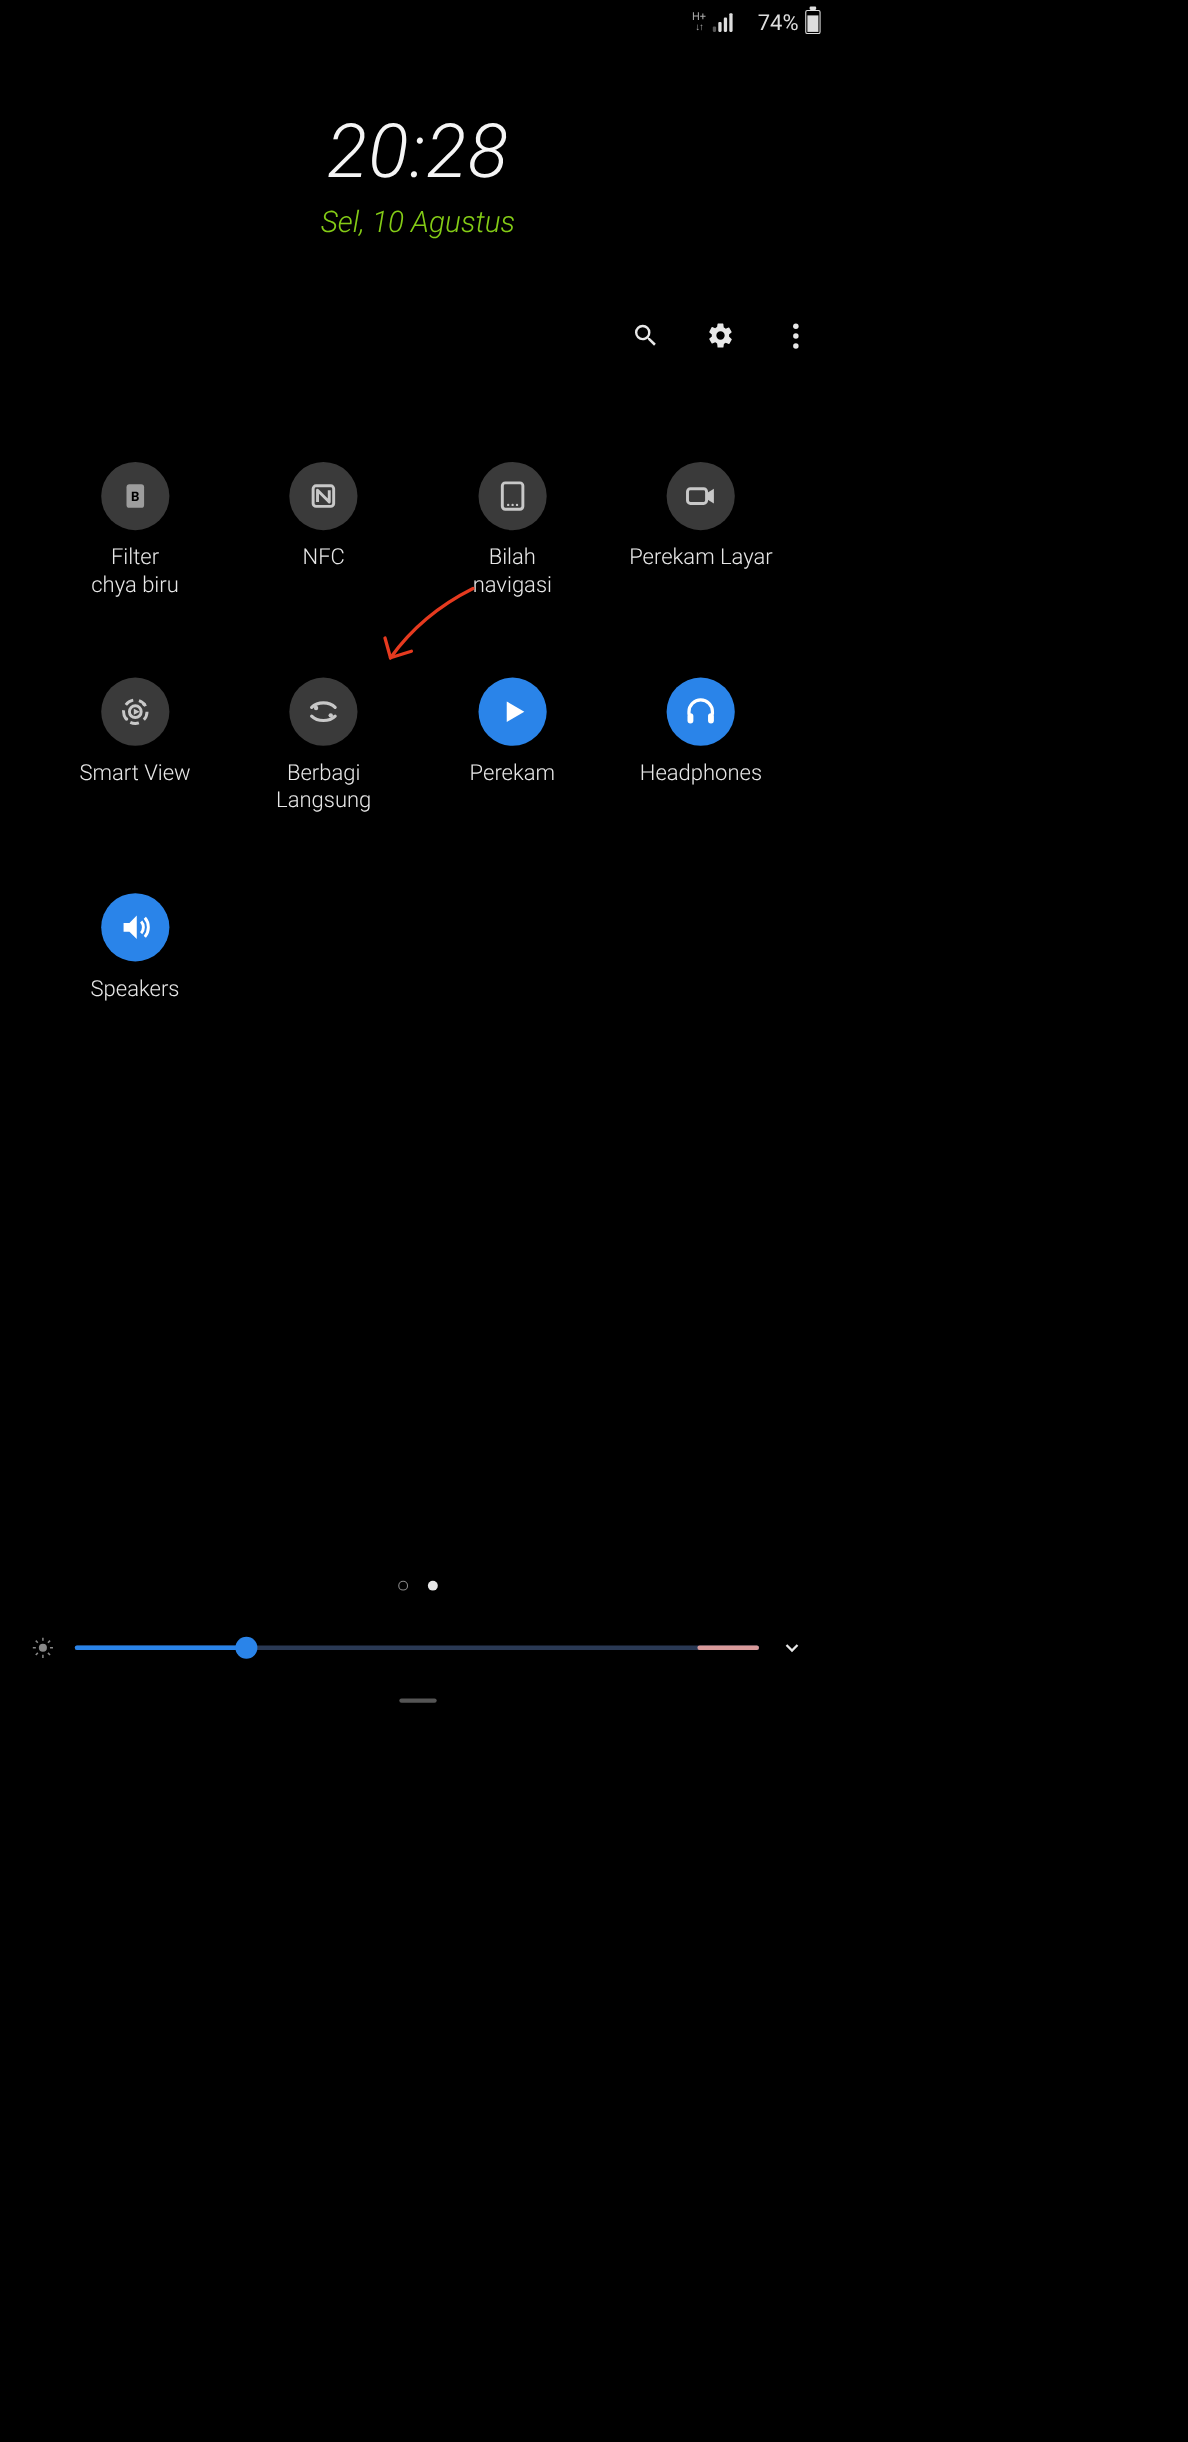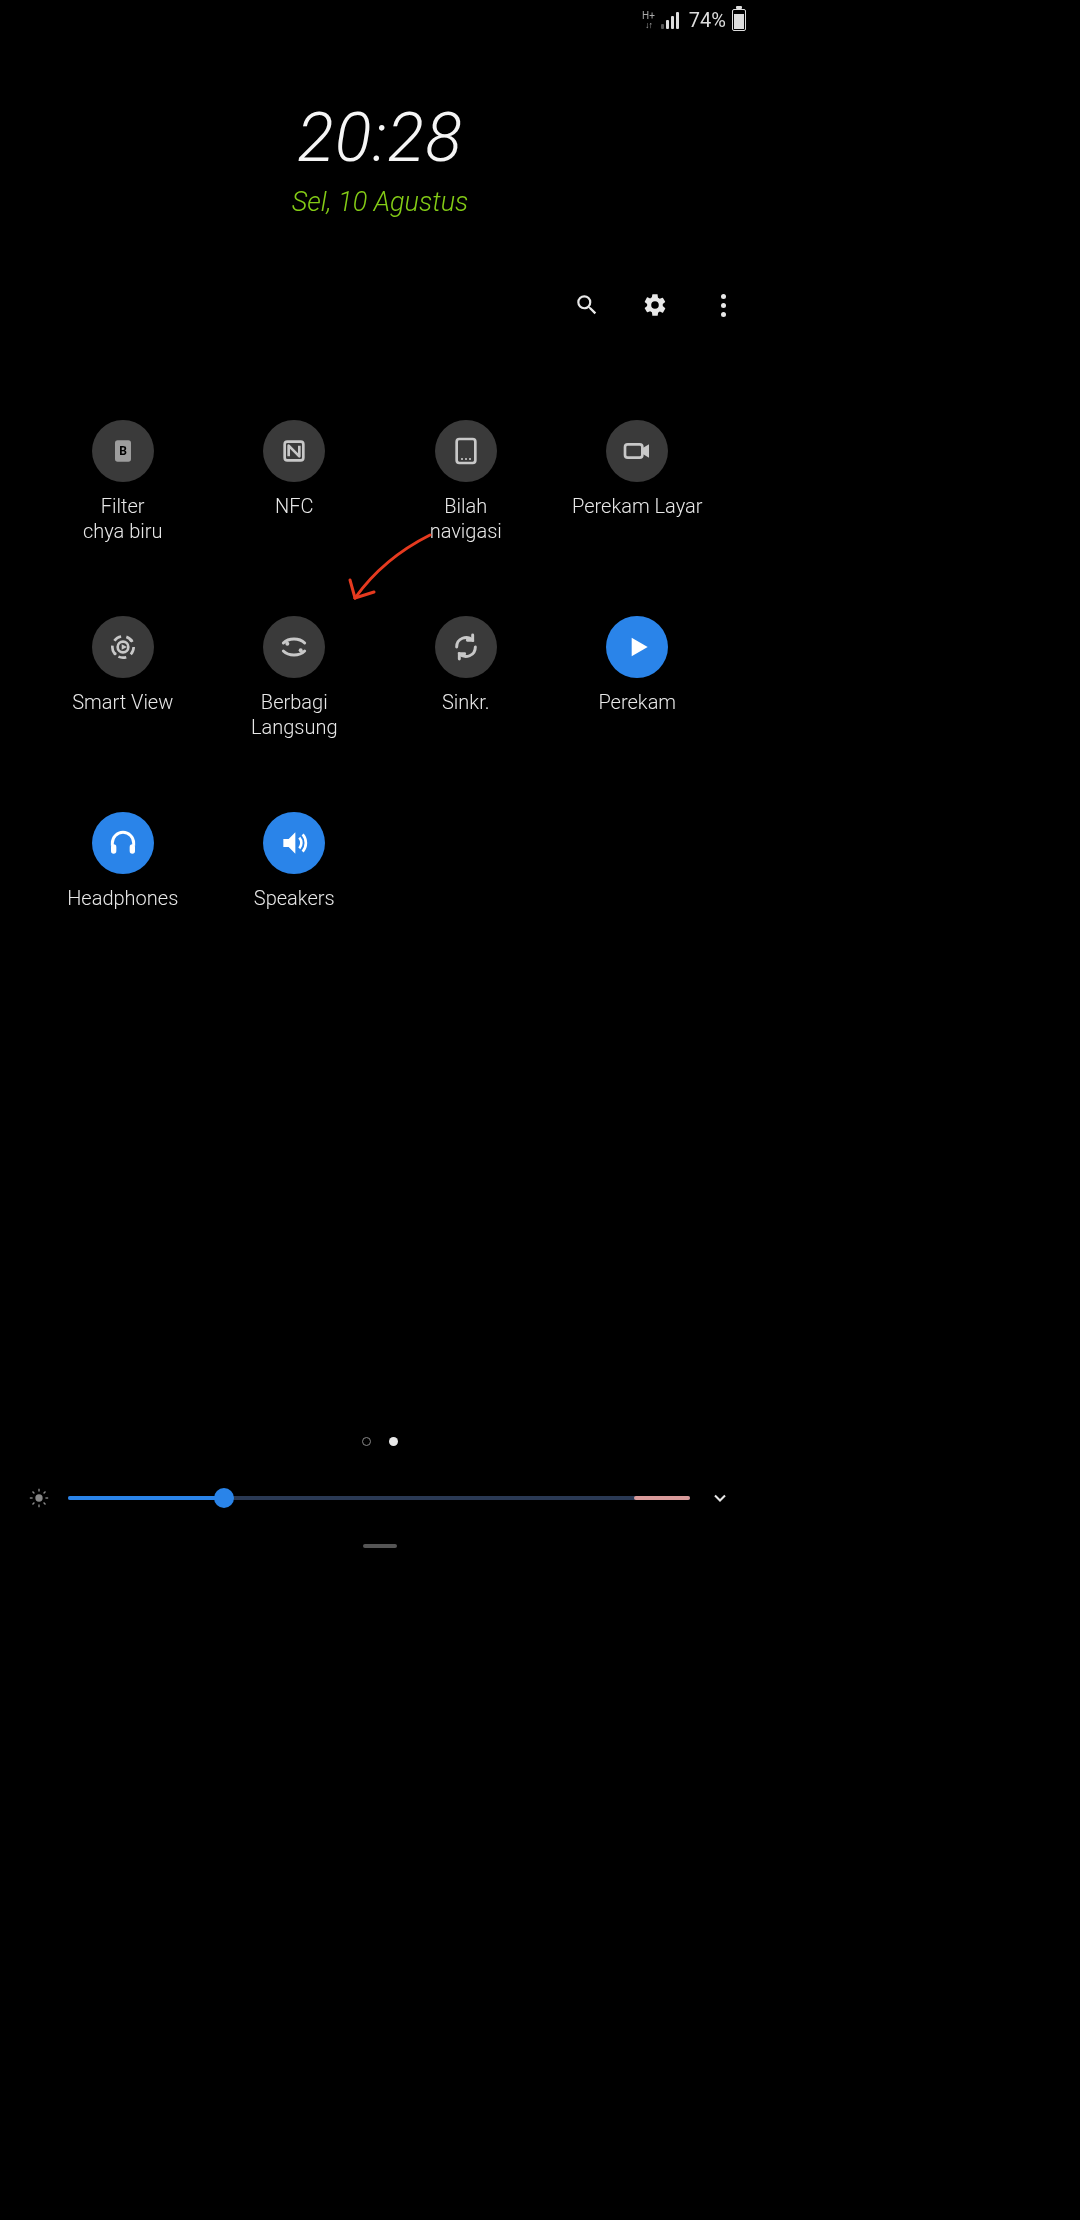"74%" .status-batt-text { margin-left: none -> 13px }
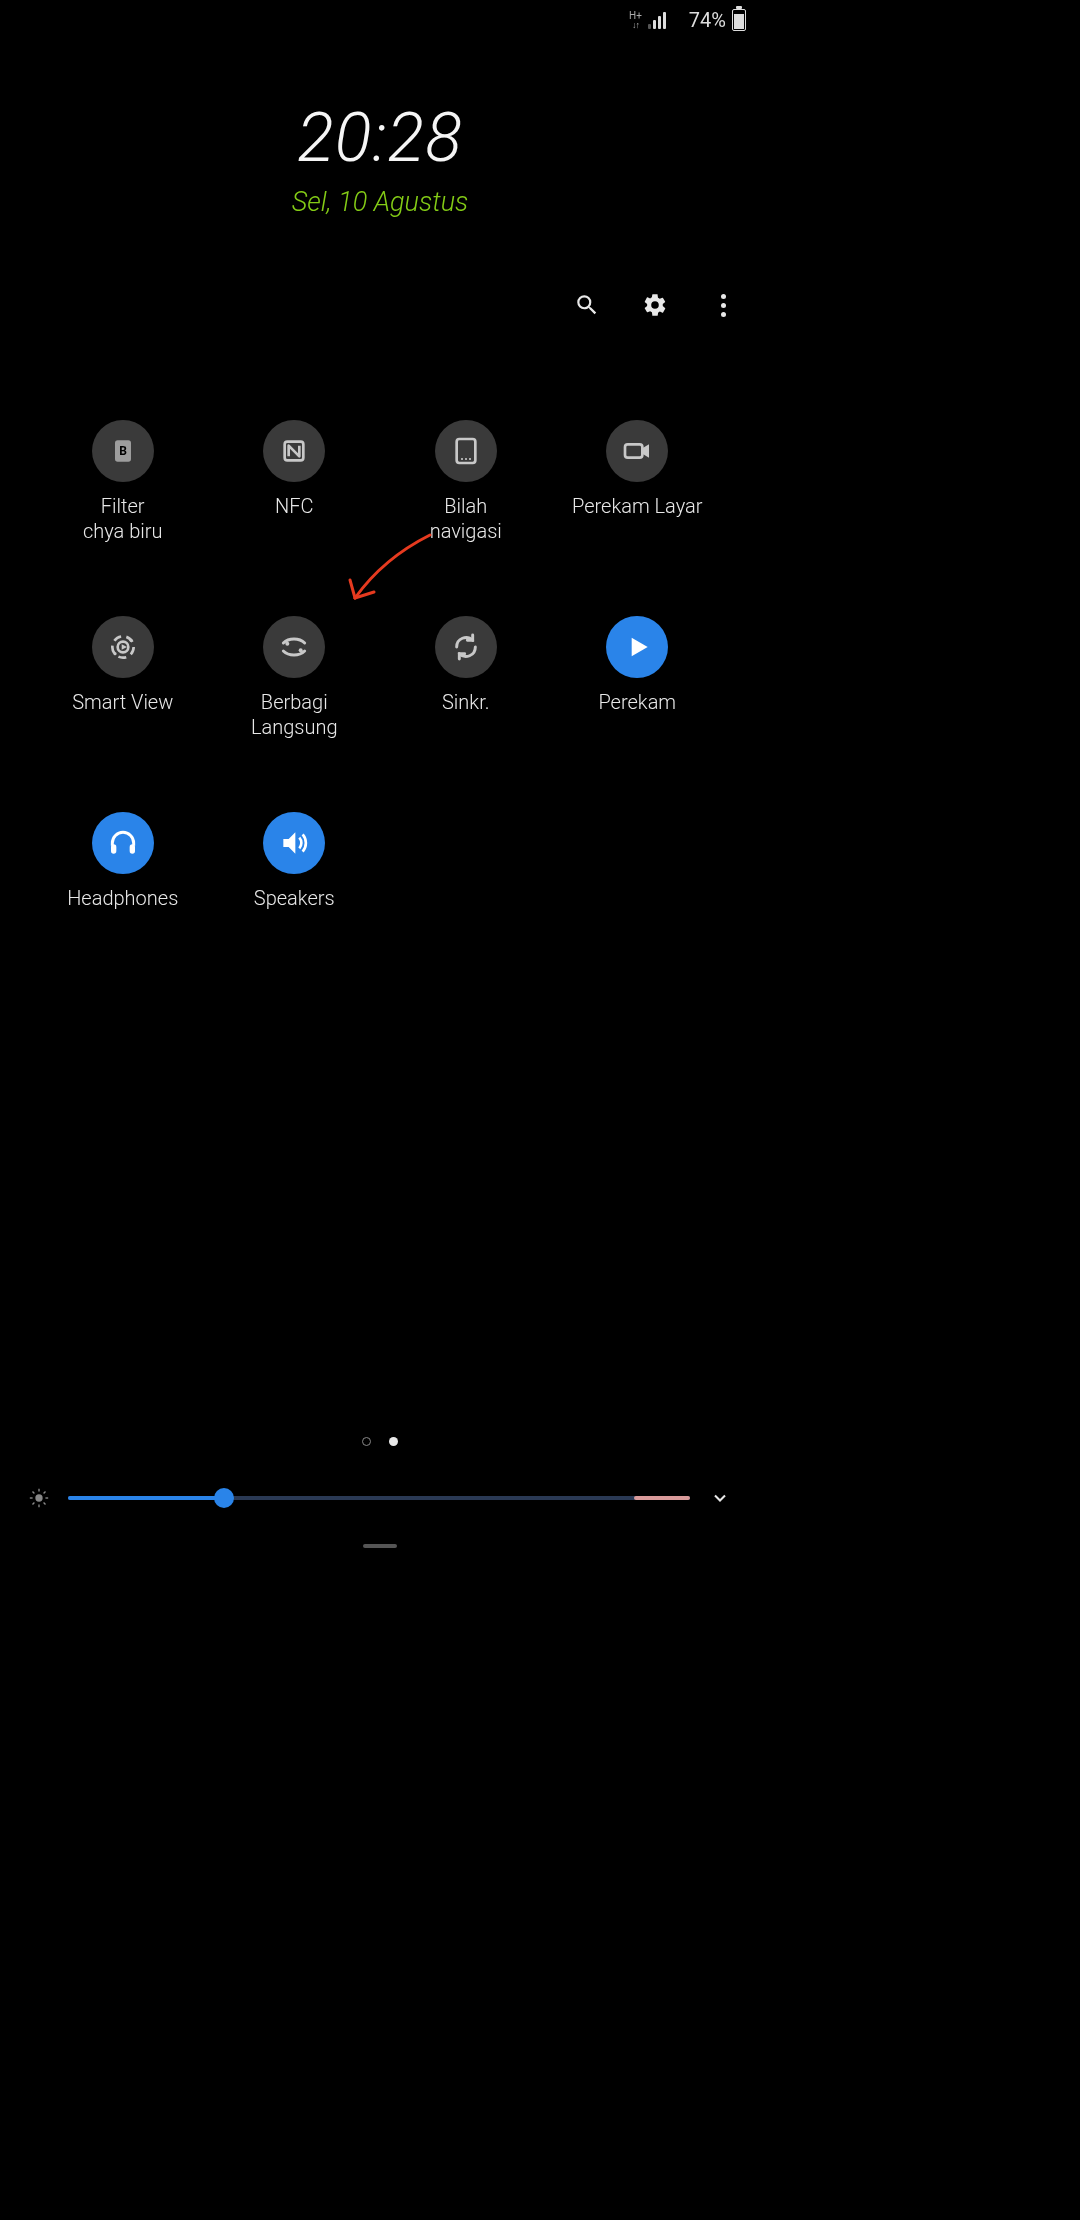"Sinkr." div.tile { html: <div> <div> <svg> <use></use> </svg> </div> <div>Sinkr.</div> </div> -> none }
